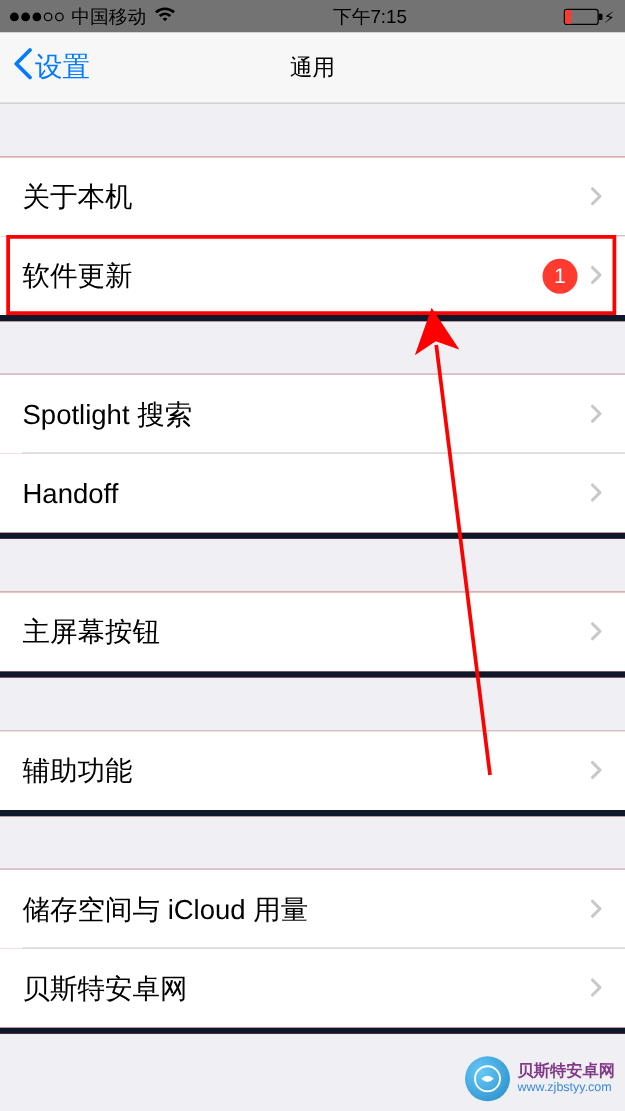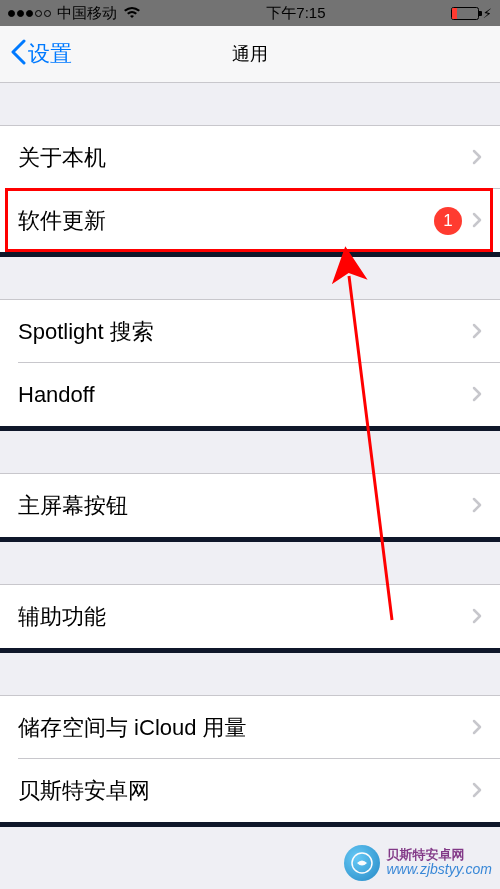"www.zjbstyy.com" .wm-line2 { font-size: 14px -> 10px; font-style: italic -> none }
